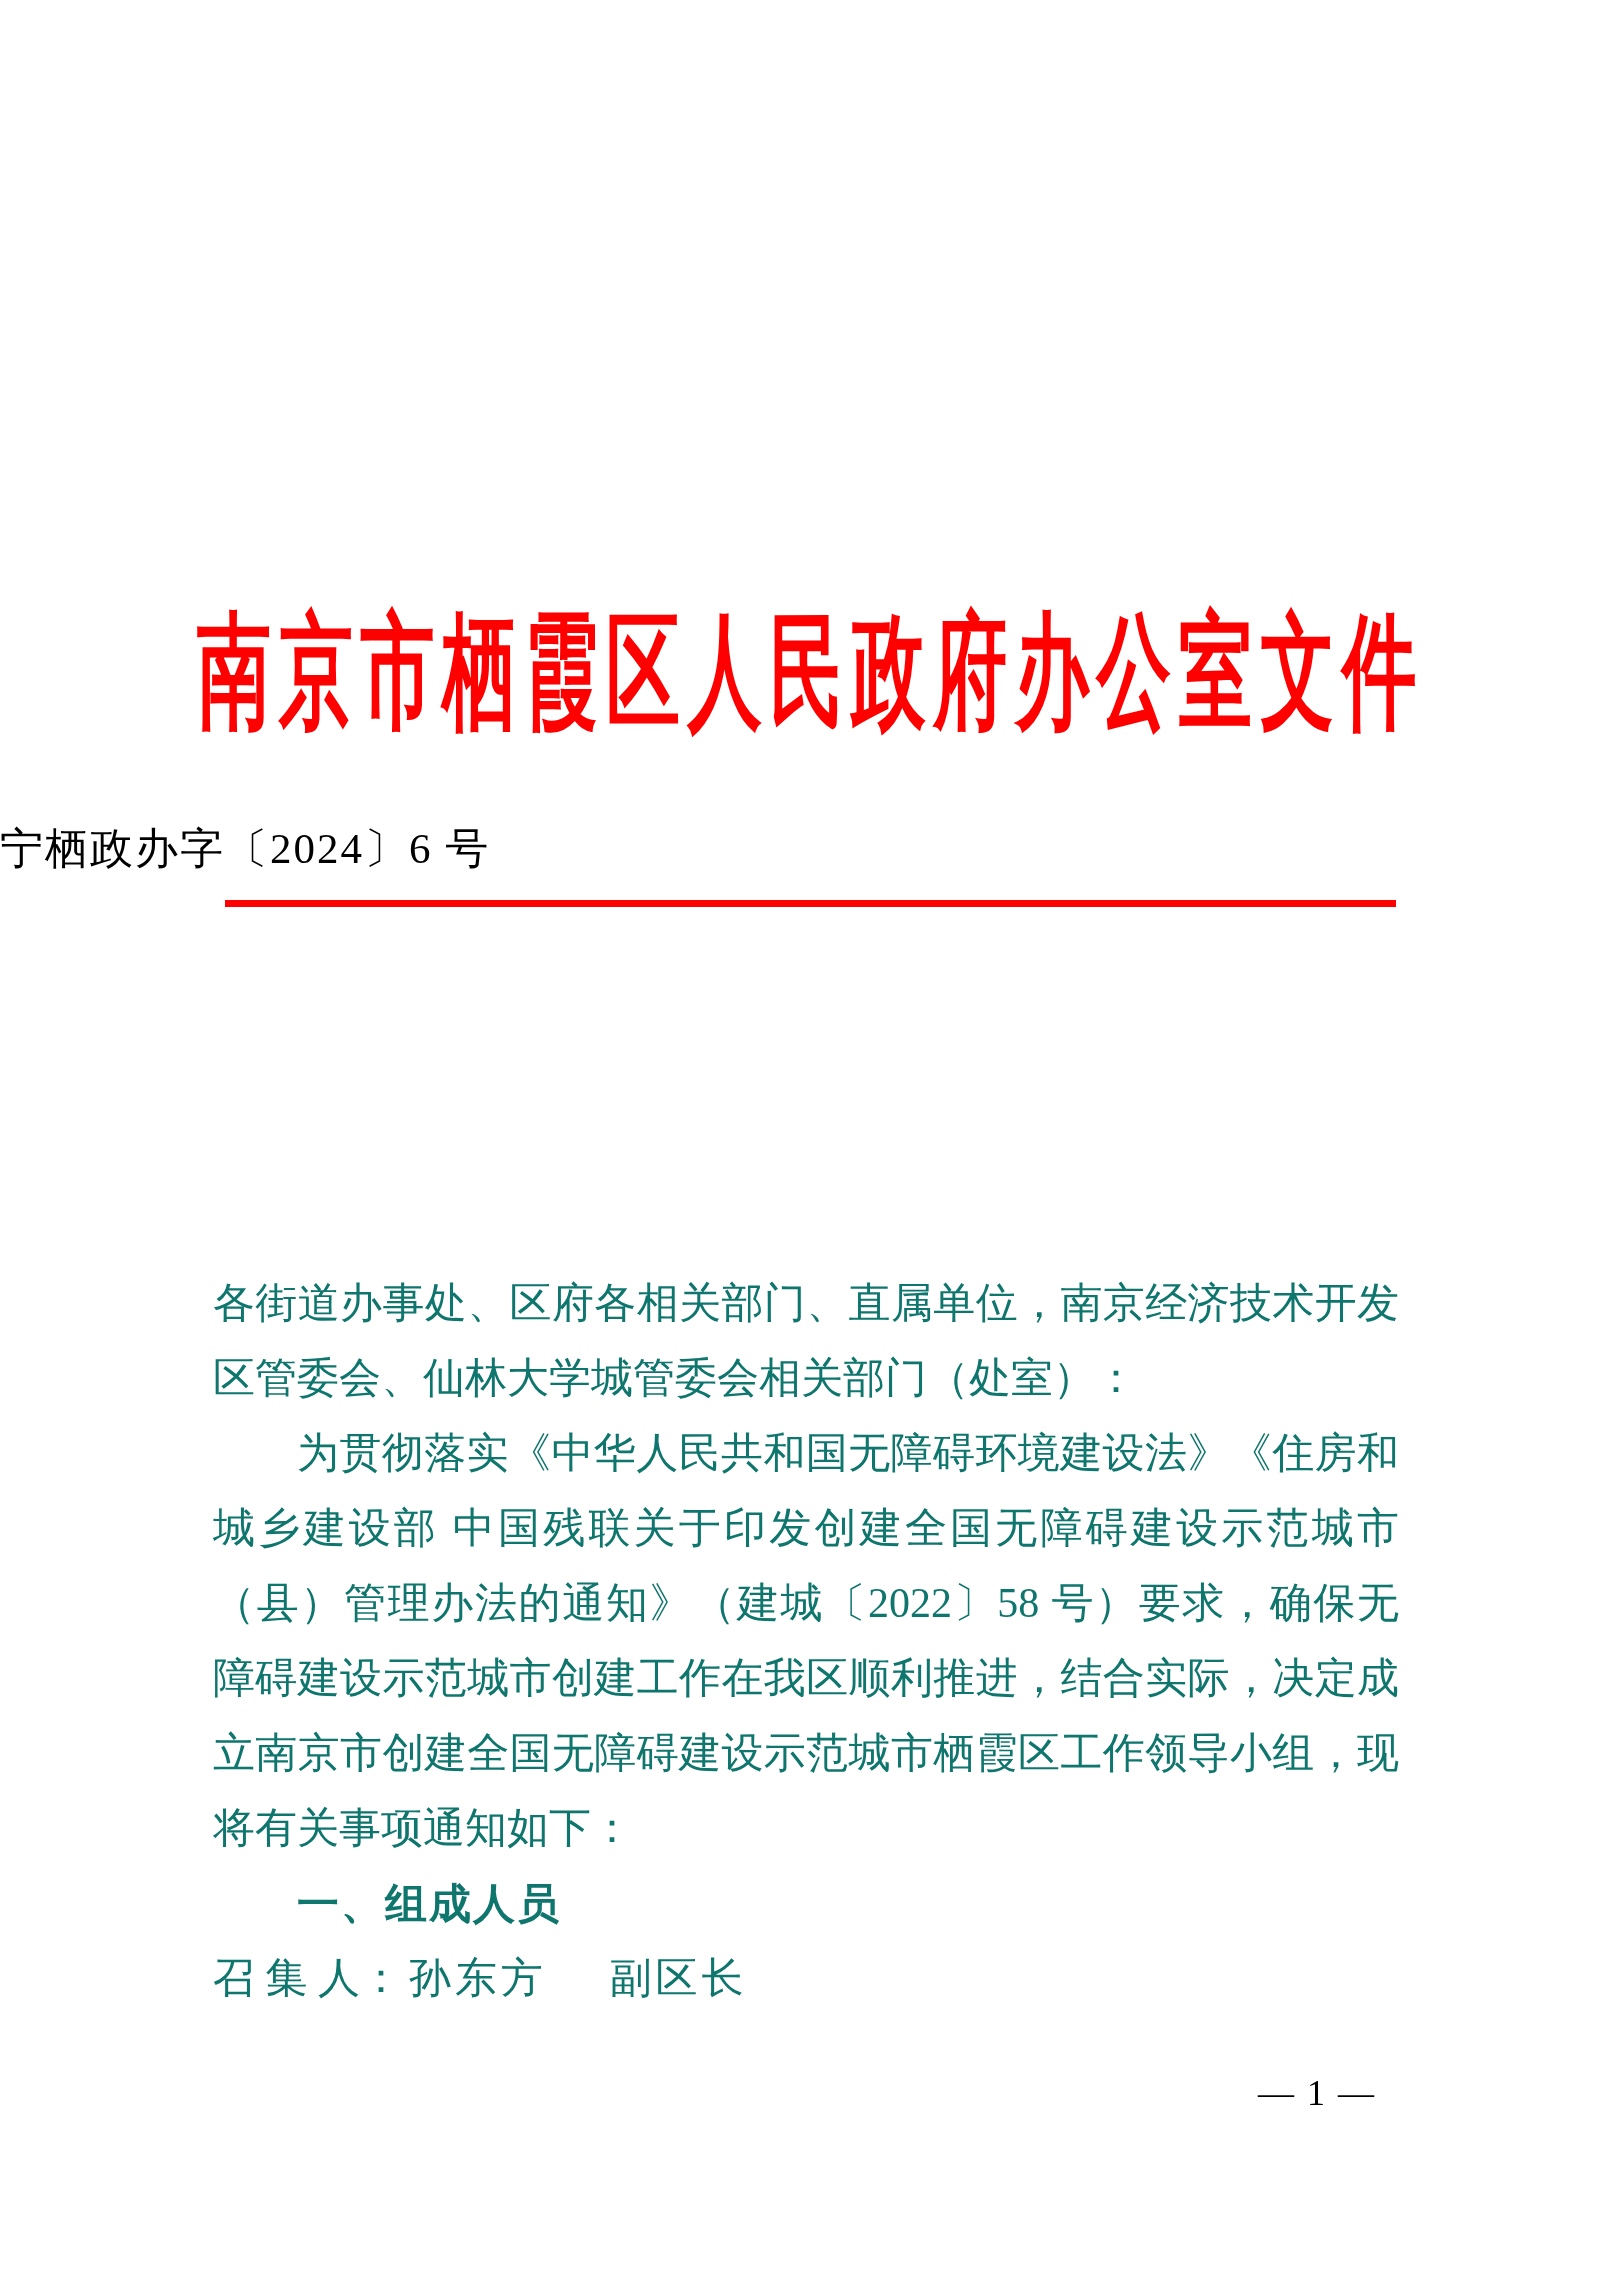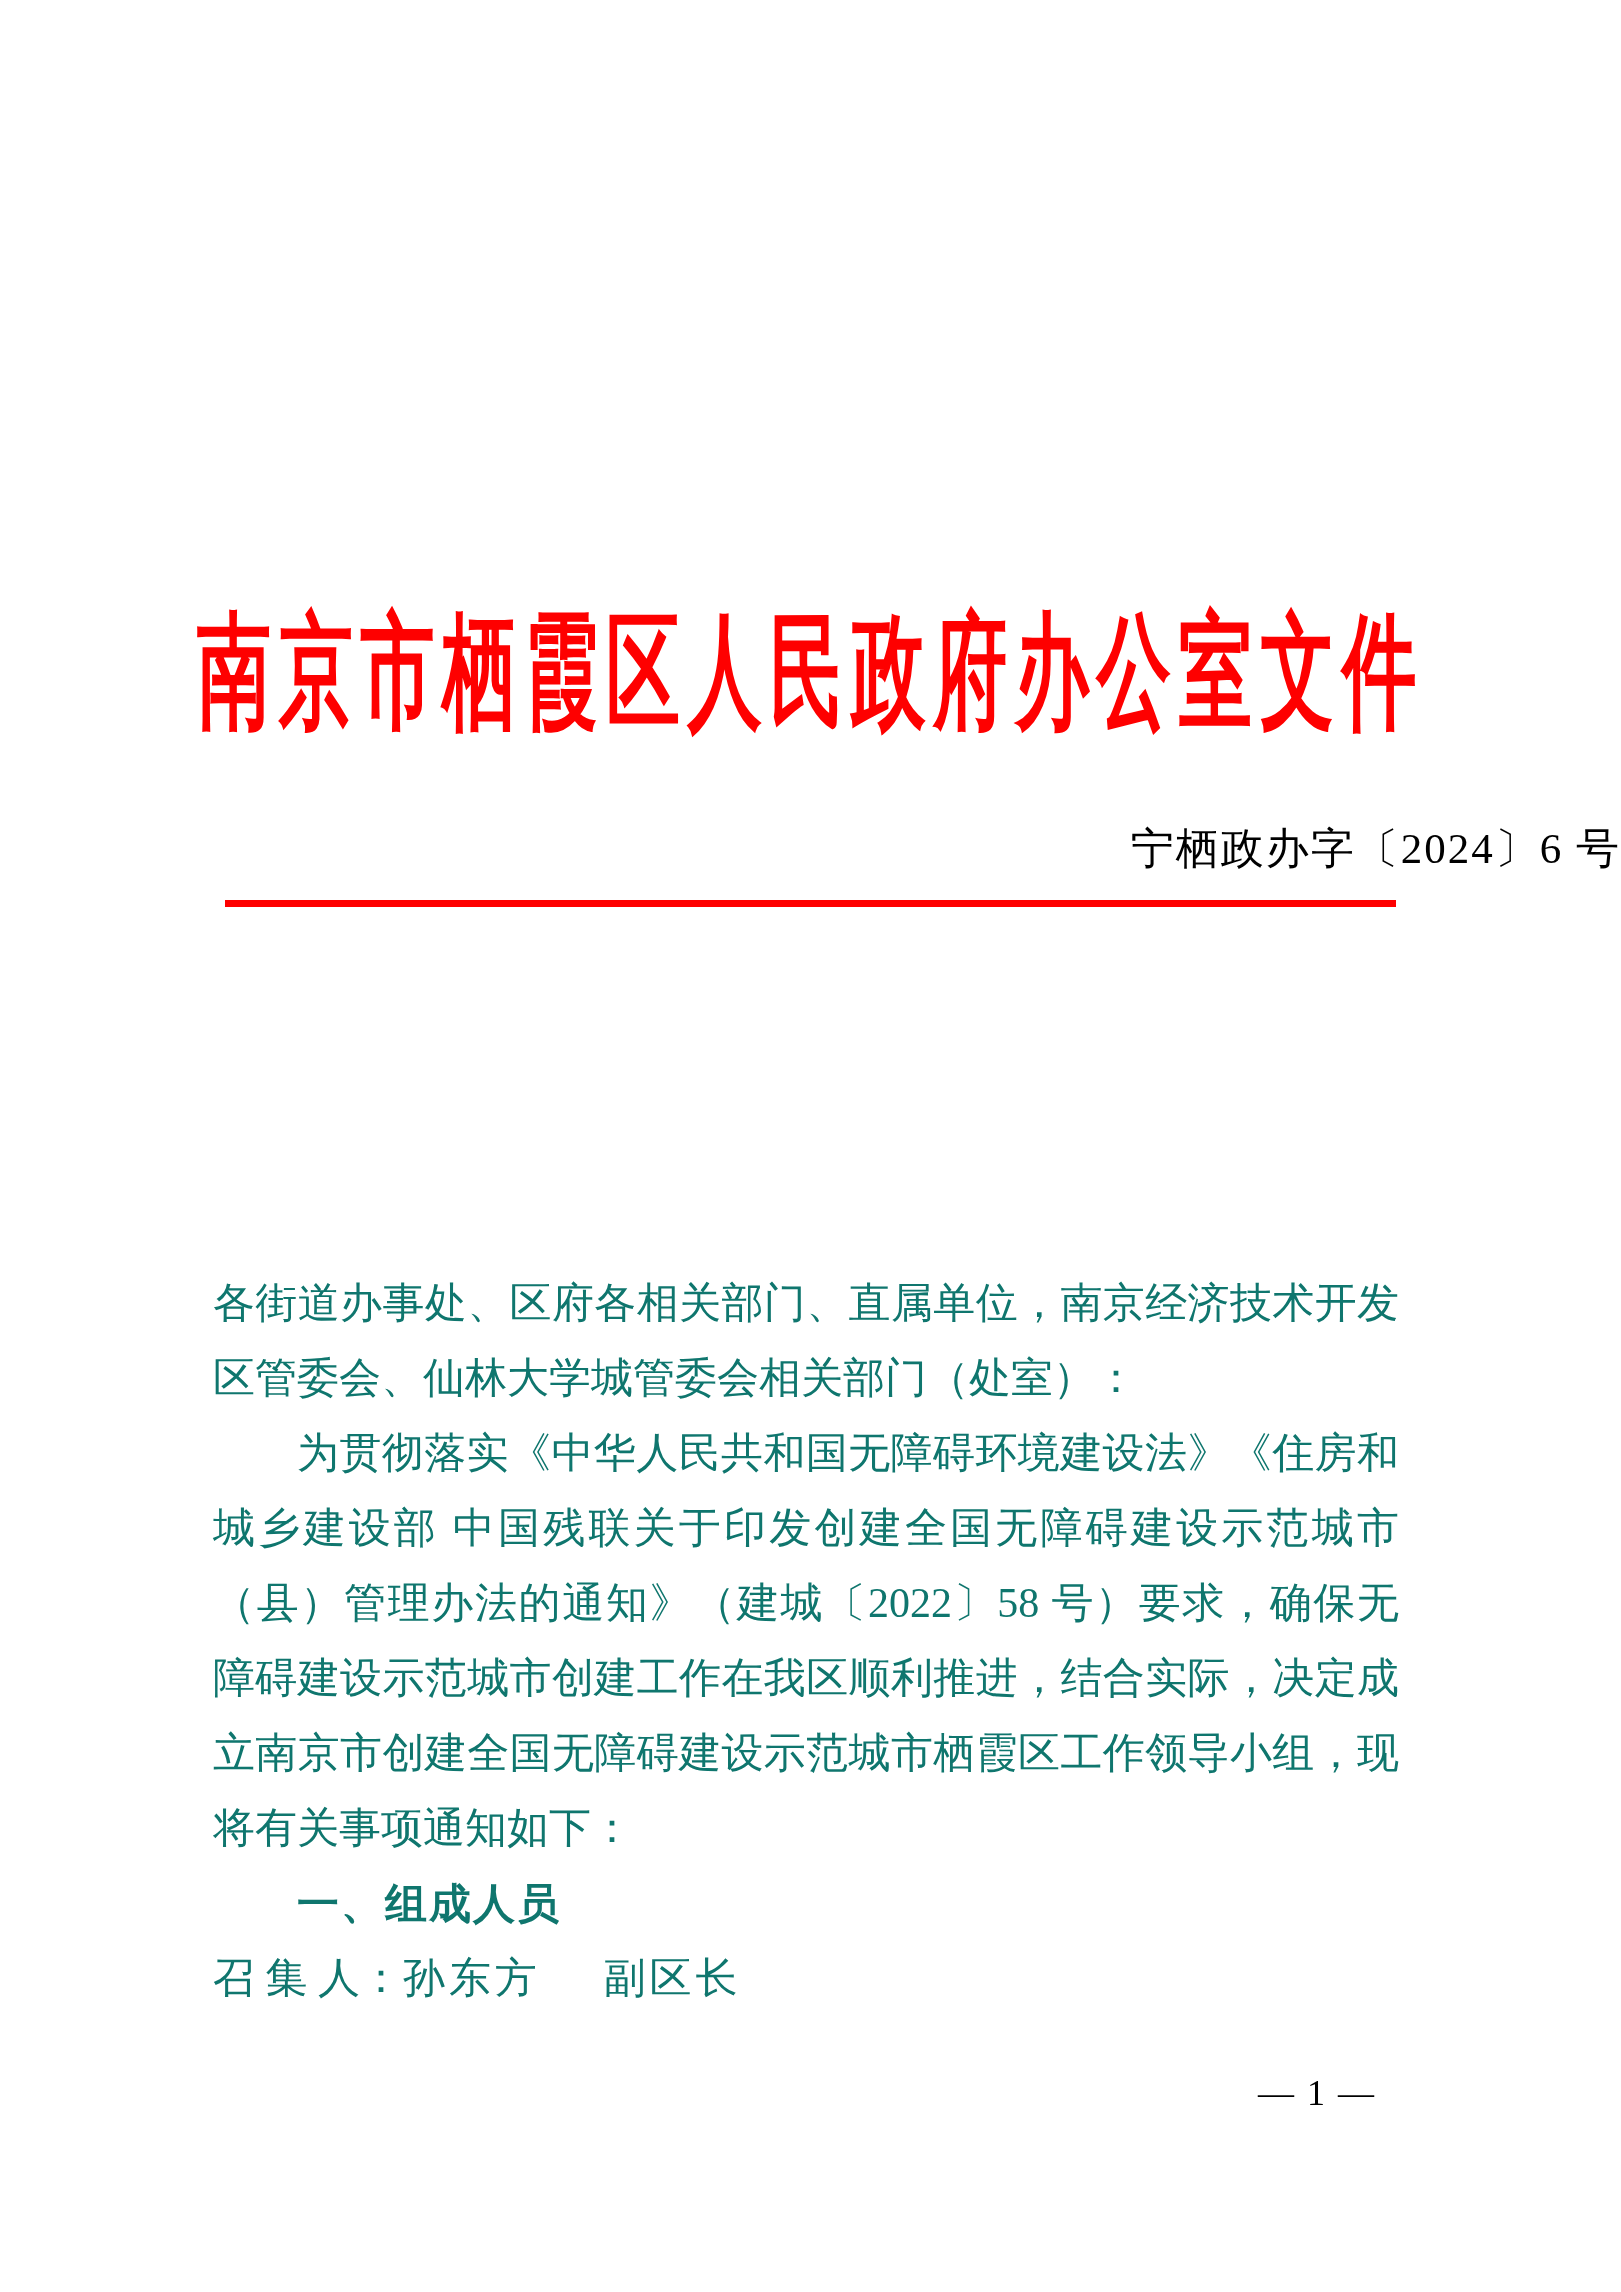"宁栖政办字〔2024〕6 号" .doc-number { text-align: right -> left }
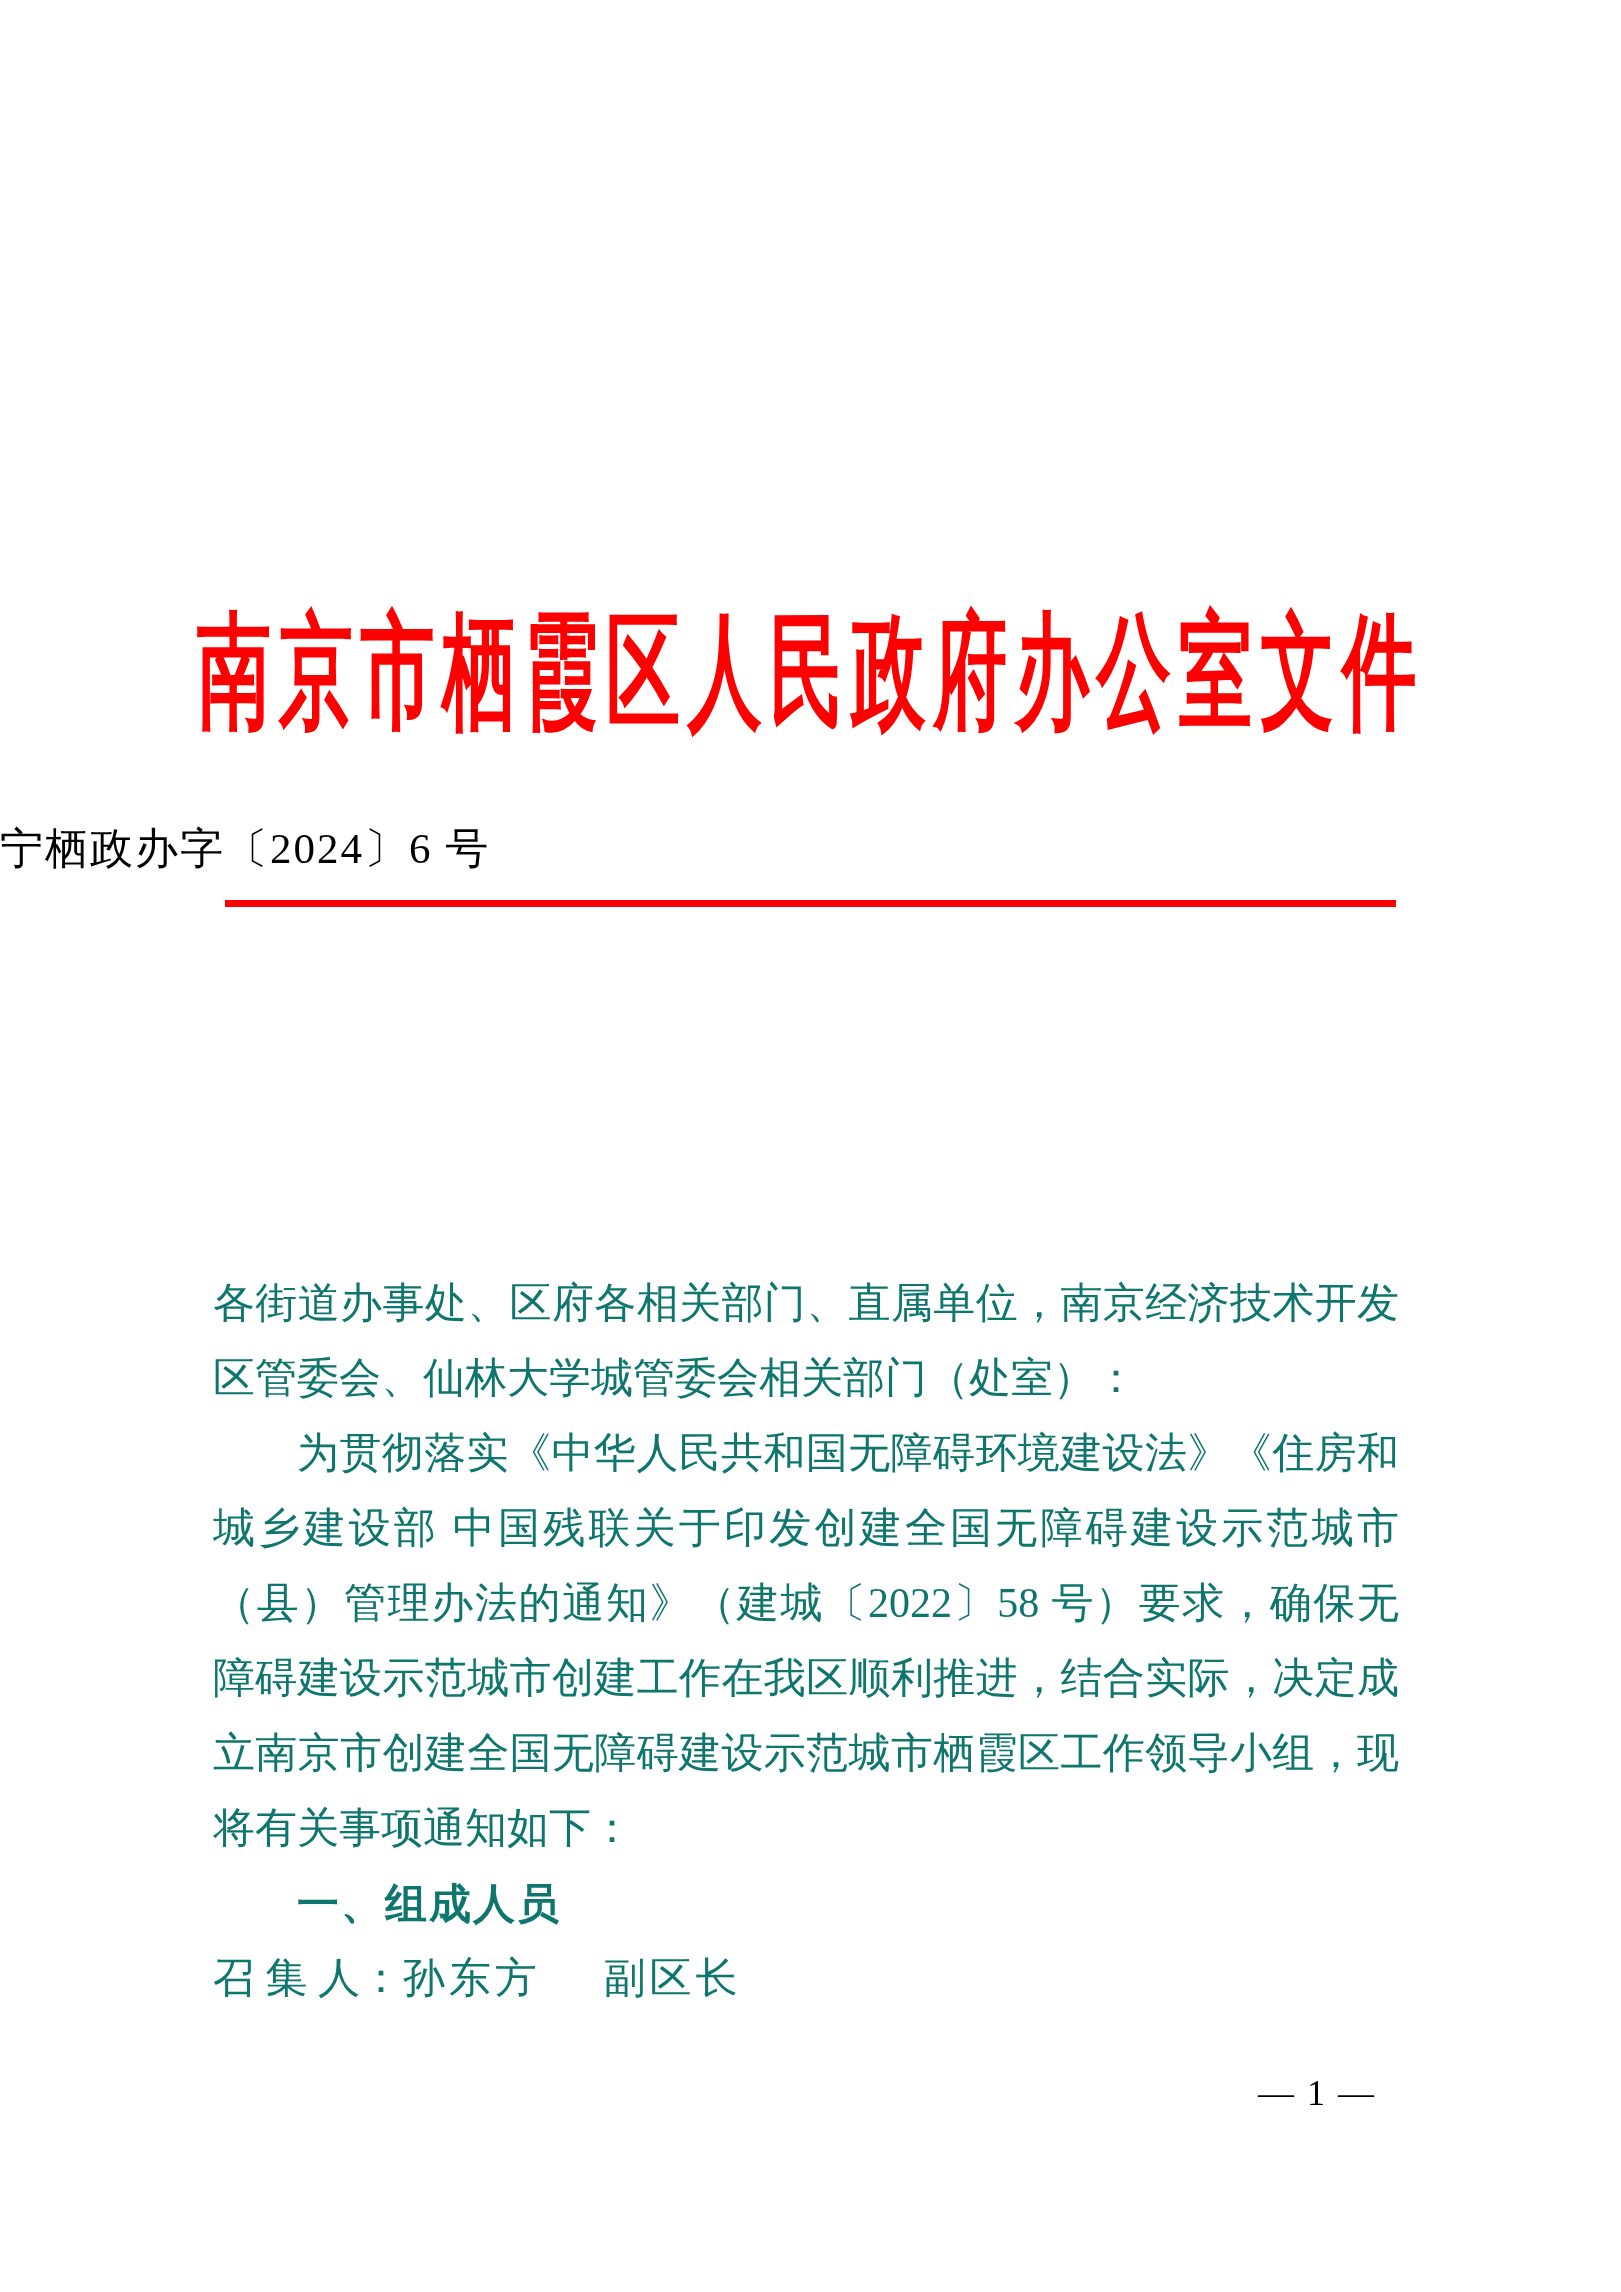"孙东方" .convener-name { margin-left: 1px -> 7px }
